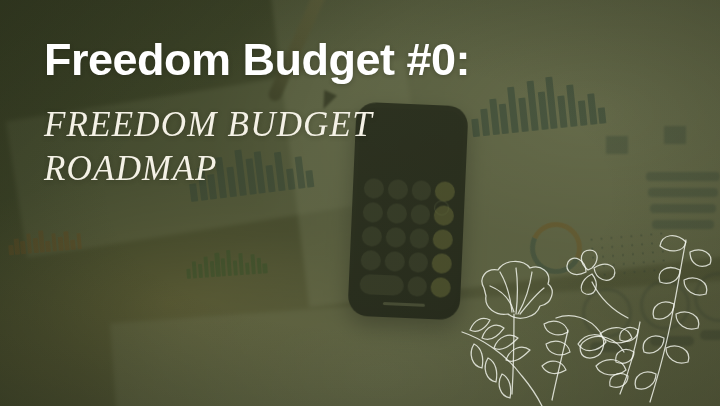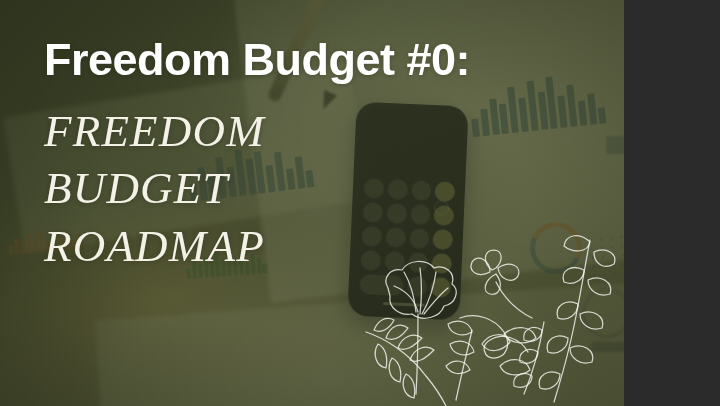"Freedom Budget #0:" #slide { width: 624px -> 720px }
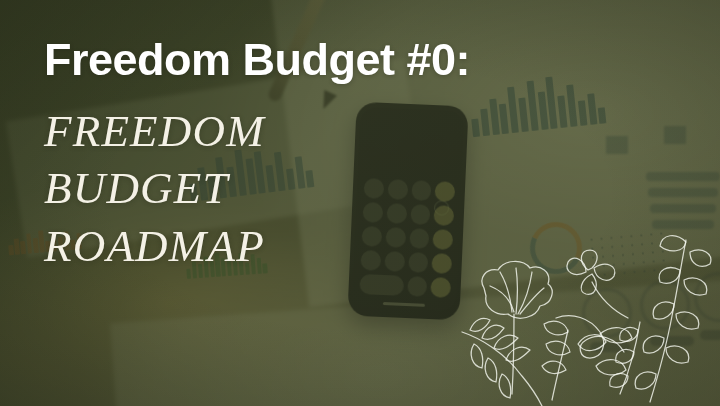"FREEDOM BUDGET ROADMAP" .subtitle { font-size: 45px -> 35px }
